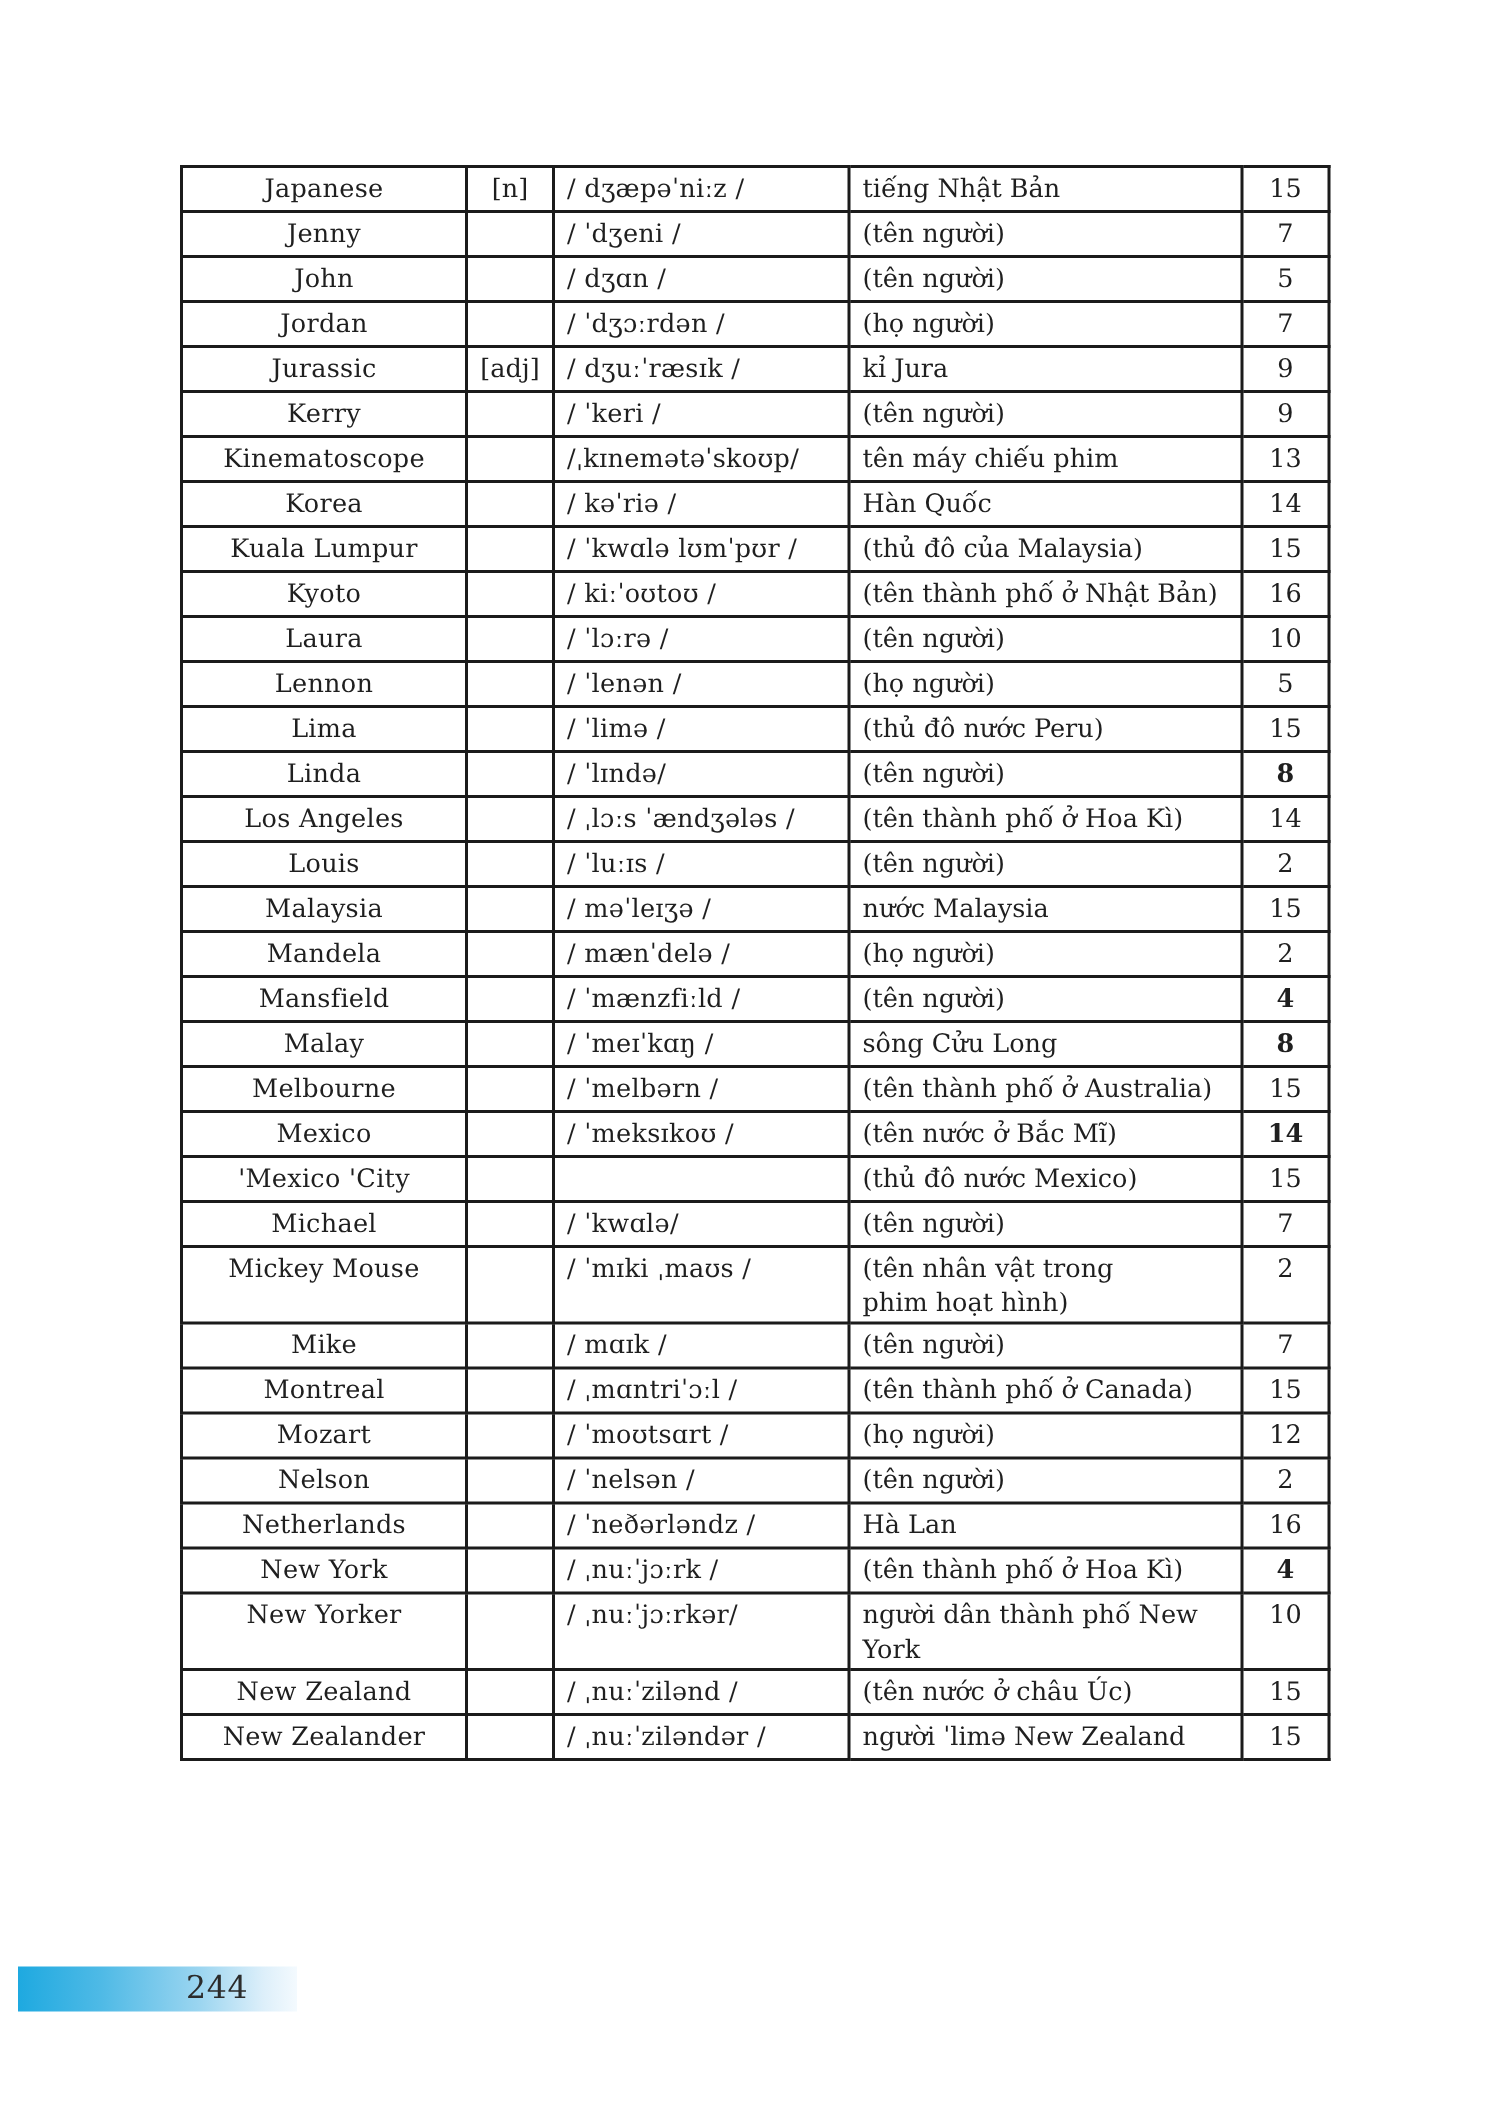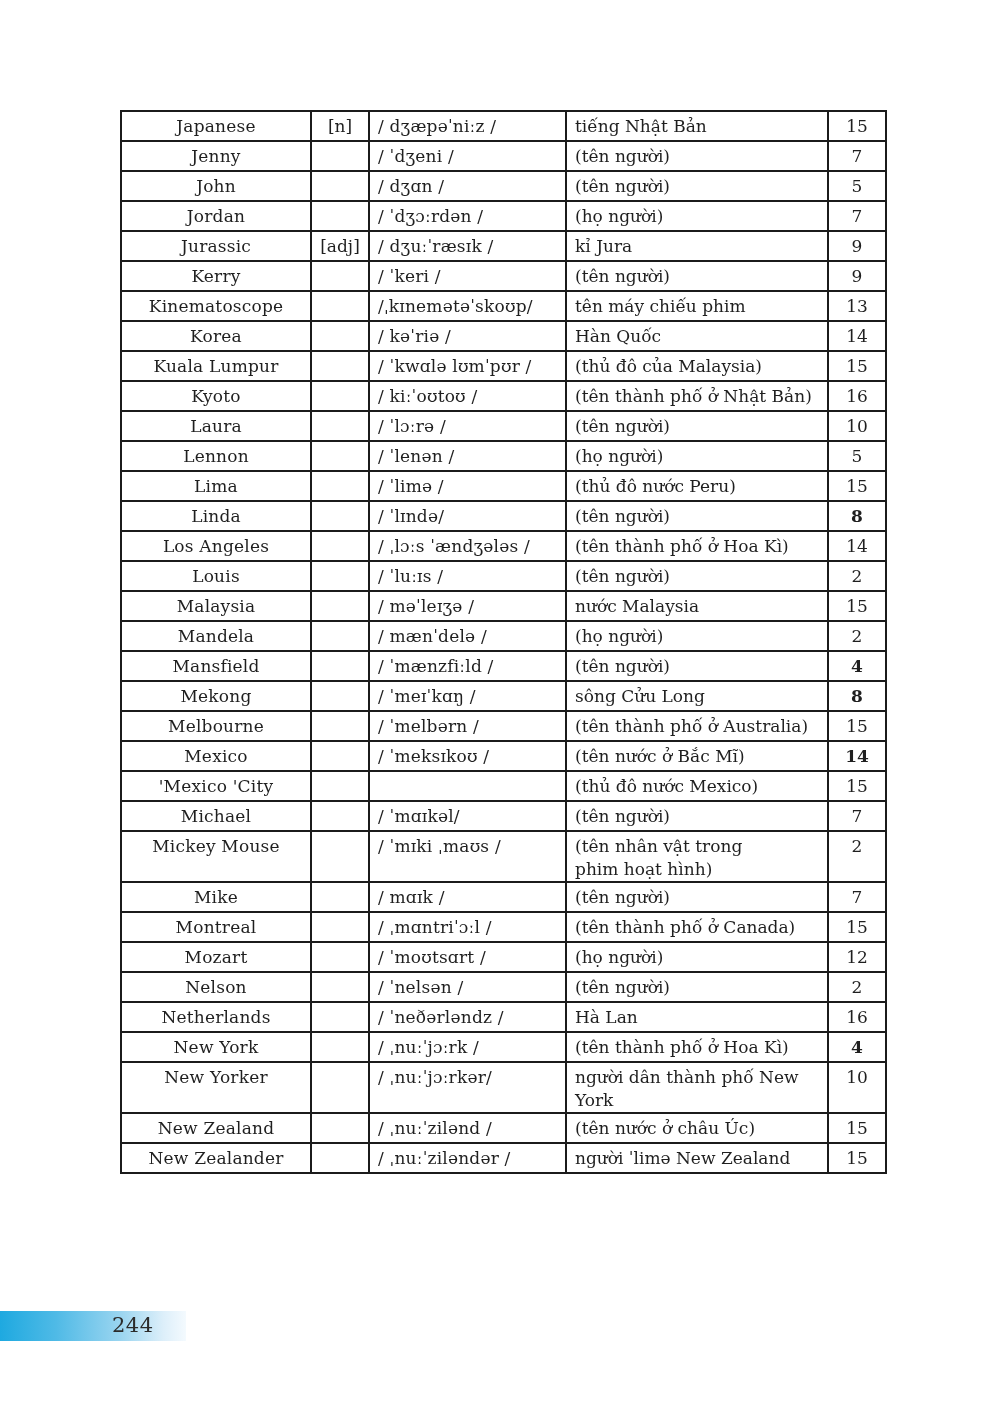"Mekong" td.word-cell { text: Mekong -> Malay }
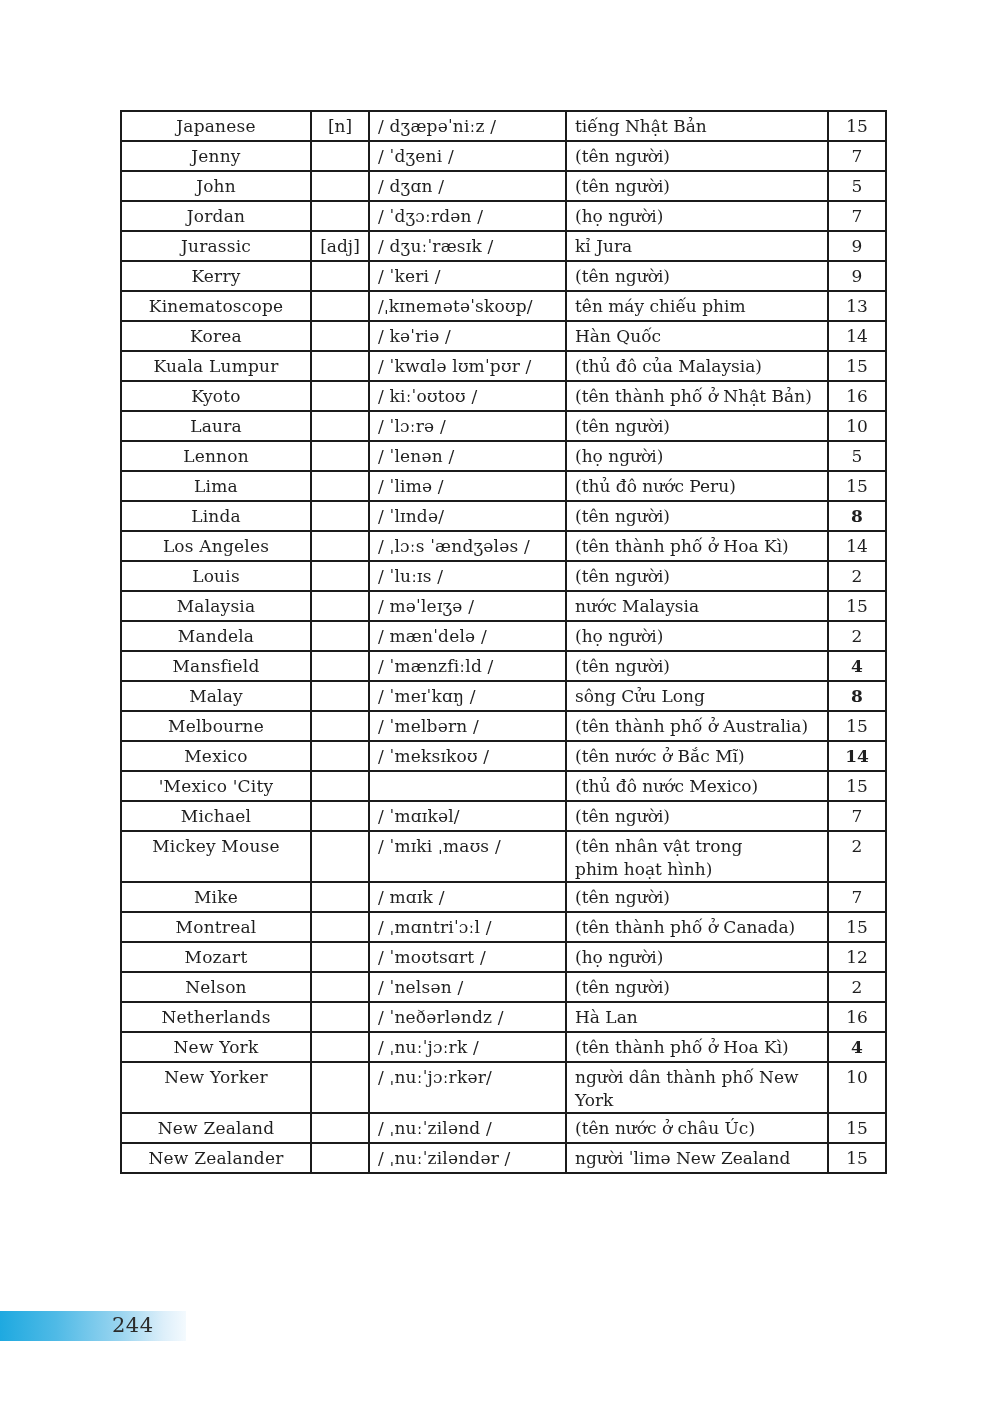"/ ˈmɑɪkəl/" td.phon-cell { text: ˈmɑɪkəl/ -> ˈkwɑlə/ }
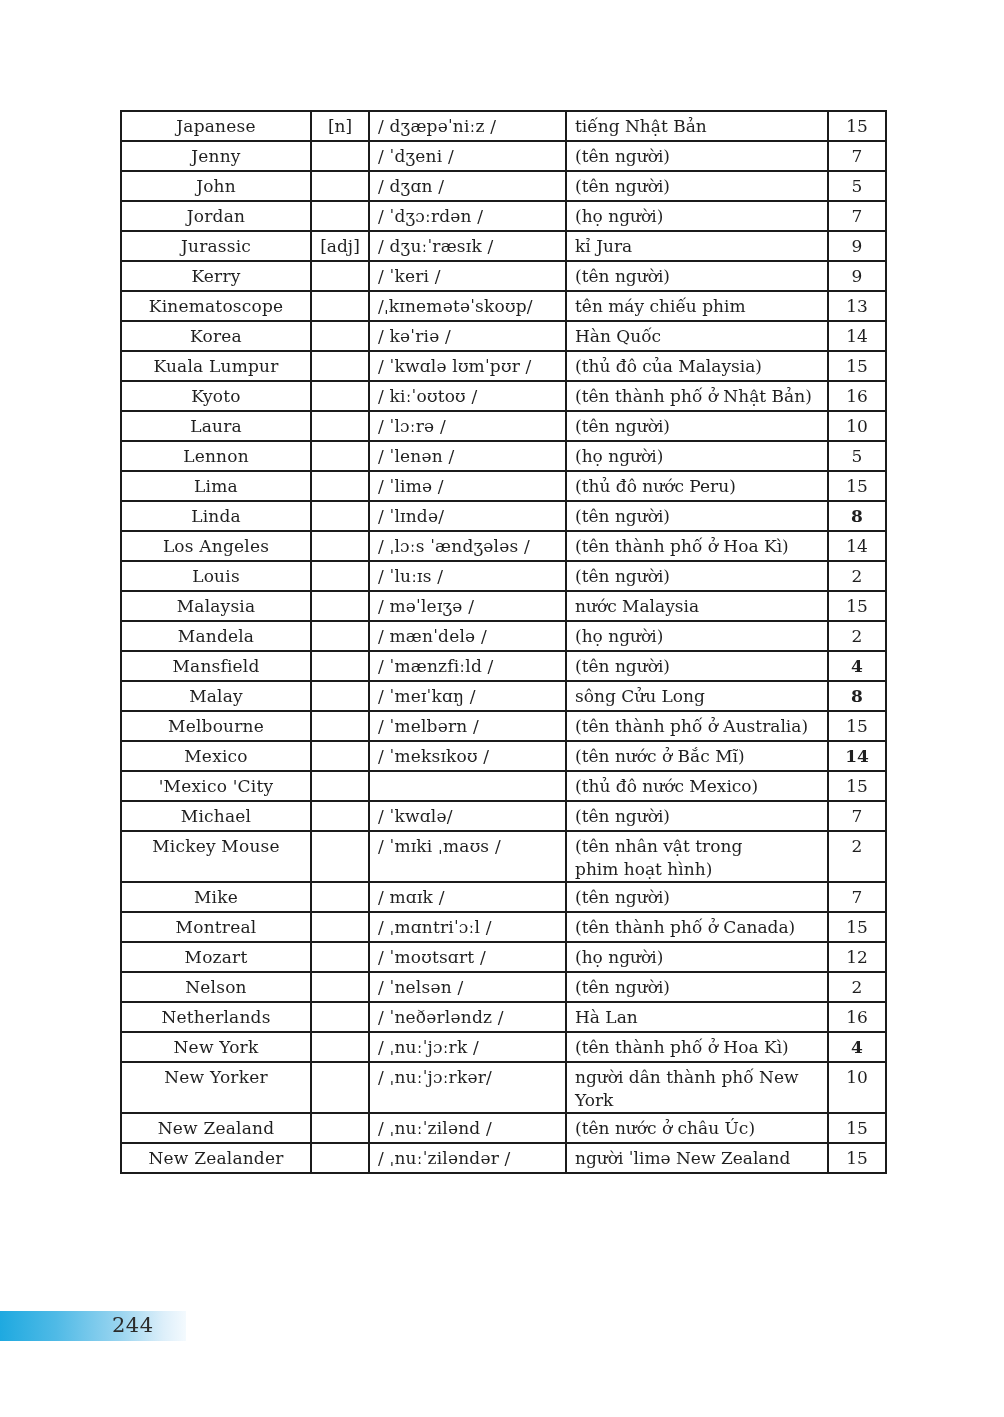"244" .footer-bar { left: 0 -> 12px }
